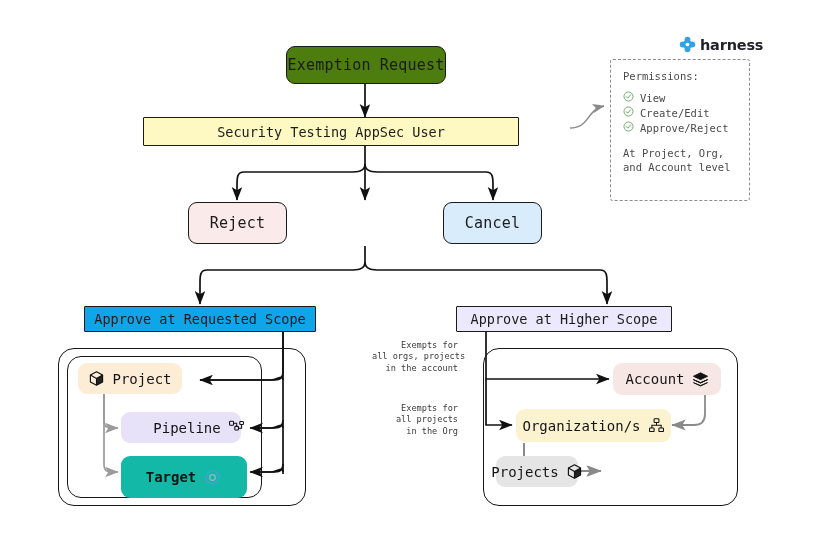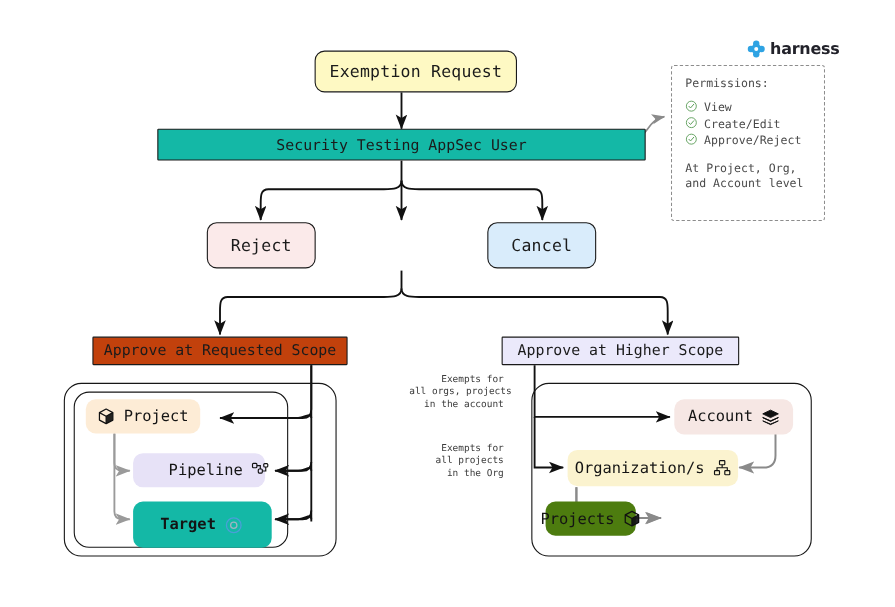"Exemption Request" div.node { background: #fef9c3 -> #4d7c0f; width: 184px -> 160px }
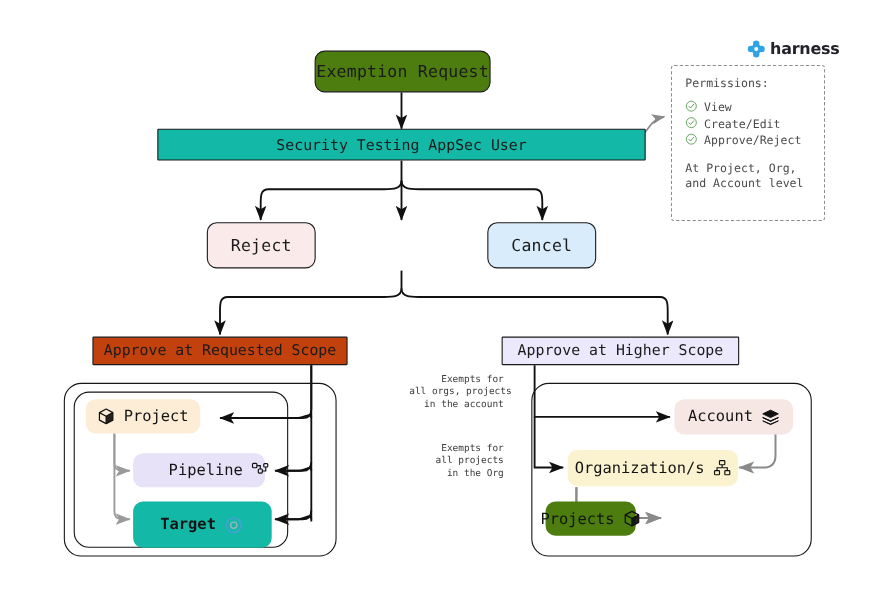"Security Testing AppSec User" div.node { background: #14b8a6 -> #fef9c3; width: 444px -> 376px }
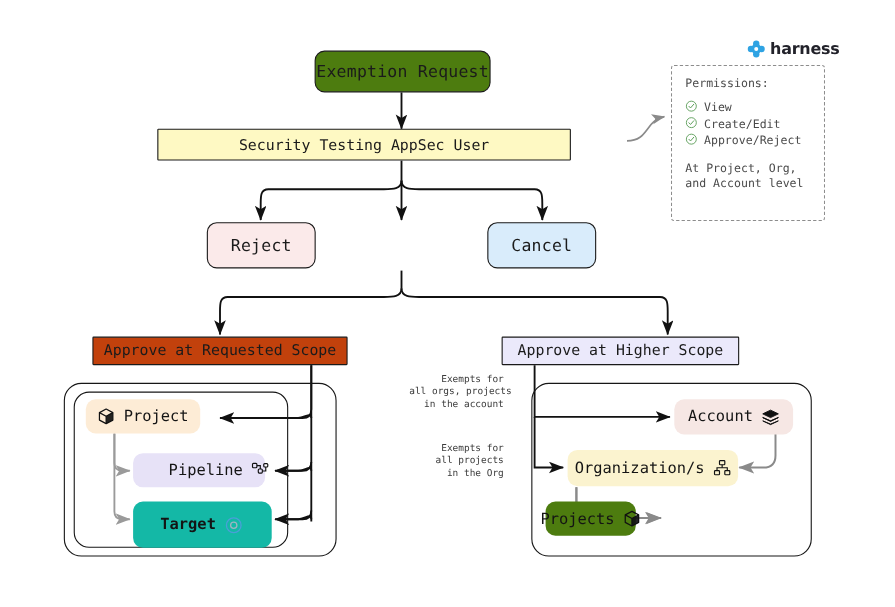"Approve at Requested Scope" div.node { background: #c2410c -> #0ea5e9 }
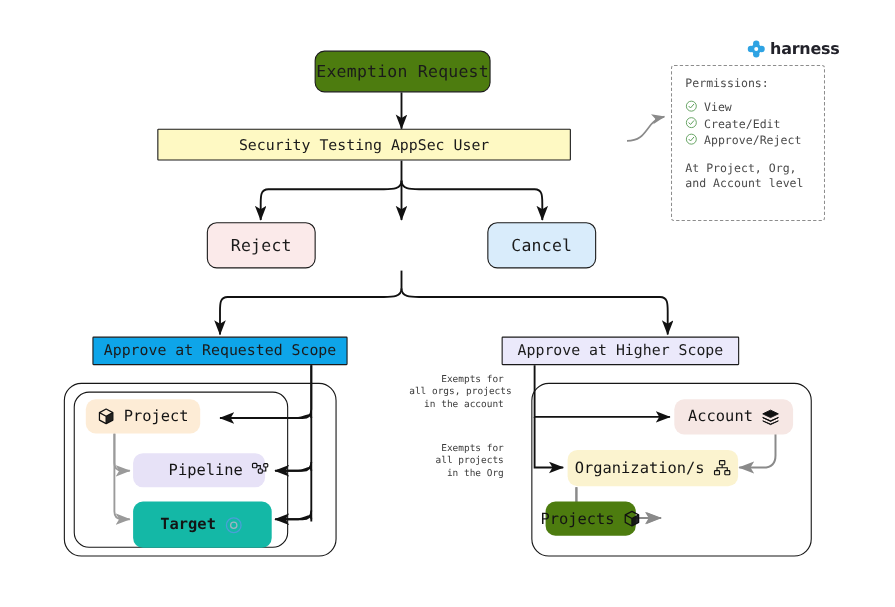"Projects" div.chip { background: #4d7c0f -> #e5e5e5 }
